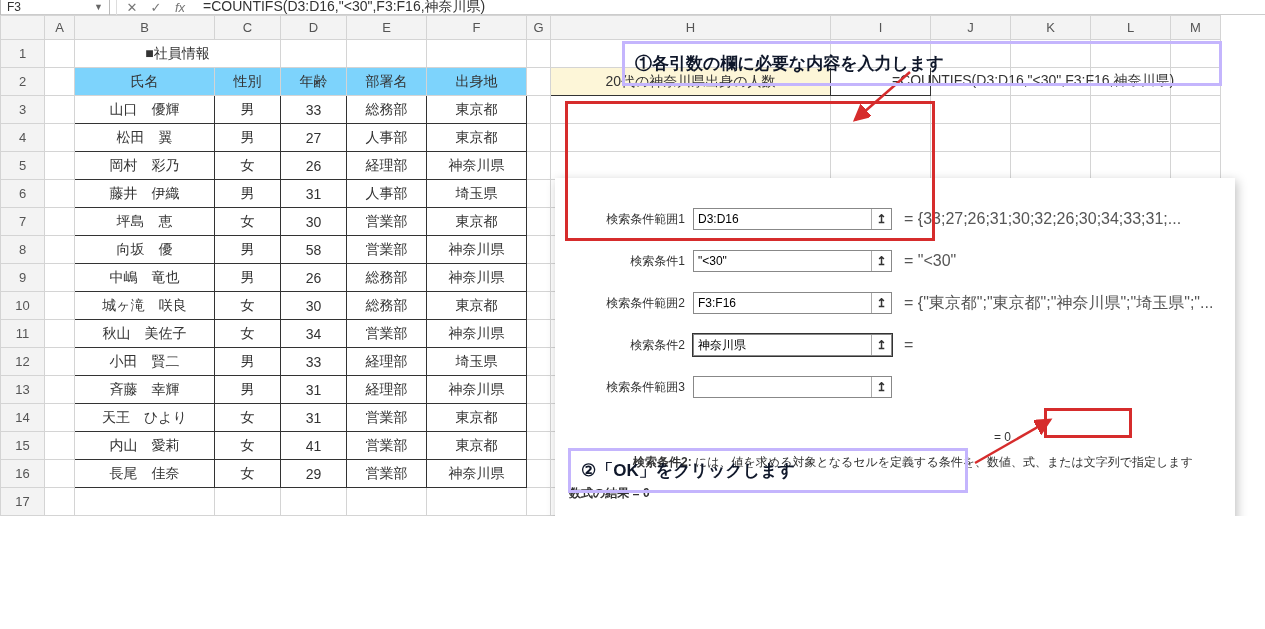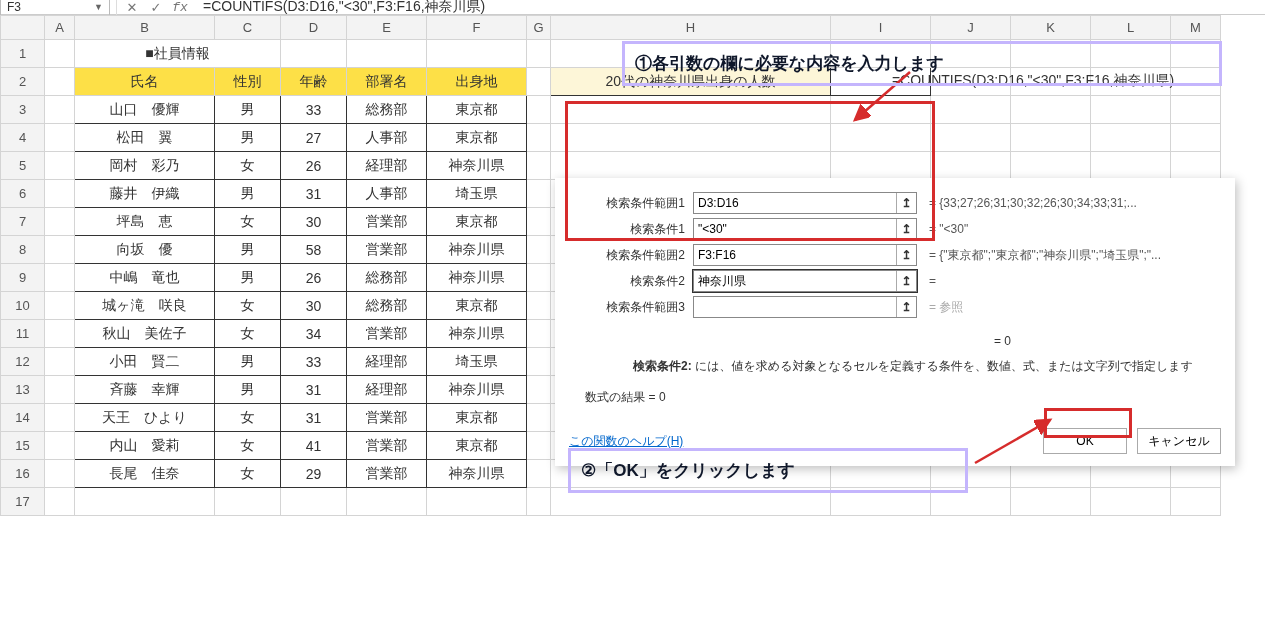"fx" .fbar-ico.fx { font-family: Liberation Mono, monospace -> Liberation Sans, sans-serif }
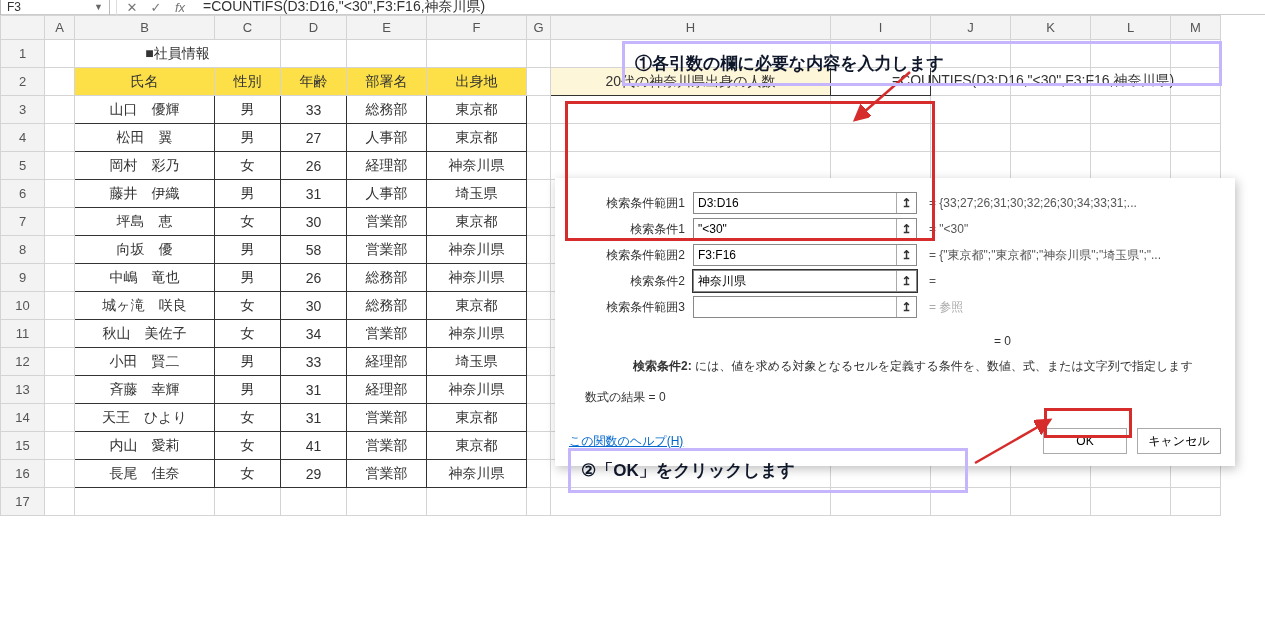"氏名" .data-header { background: #fde047 -> #7dd3fc }
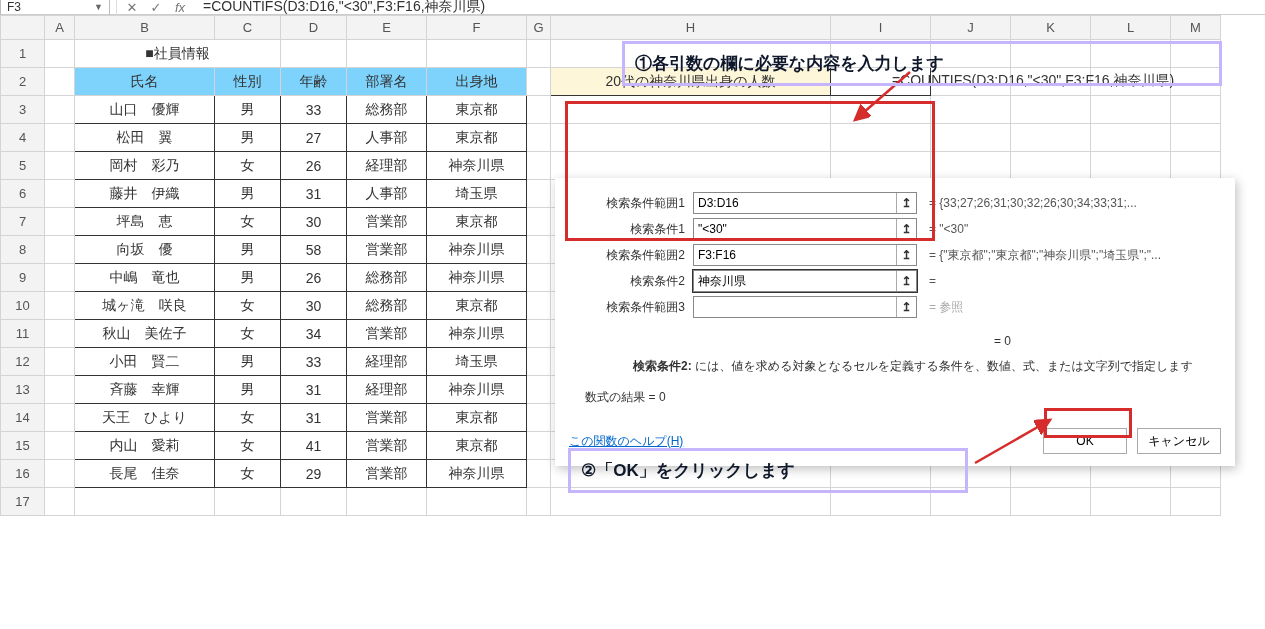"検索条件範囲1" .arg-row { margin: 4px 0 -> 20px 0 }
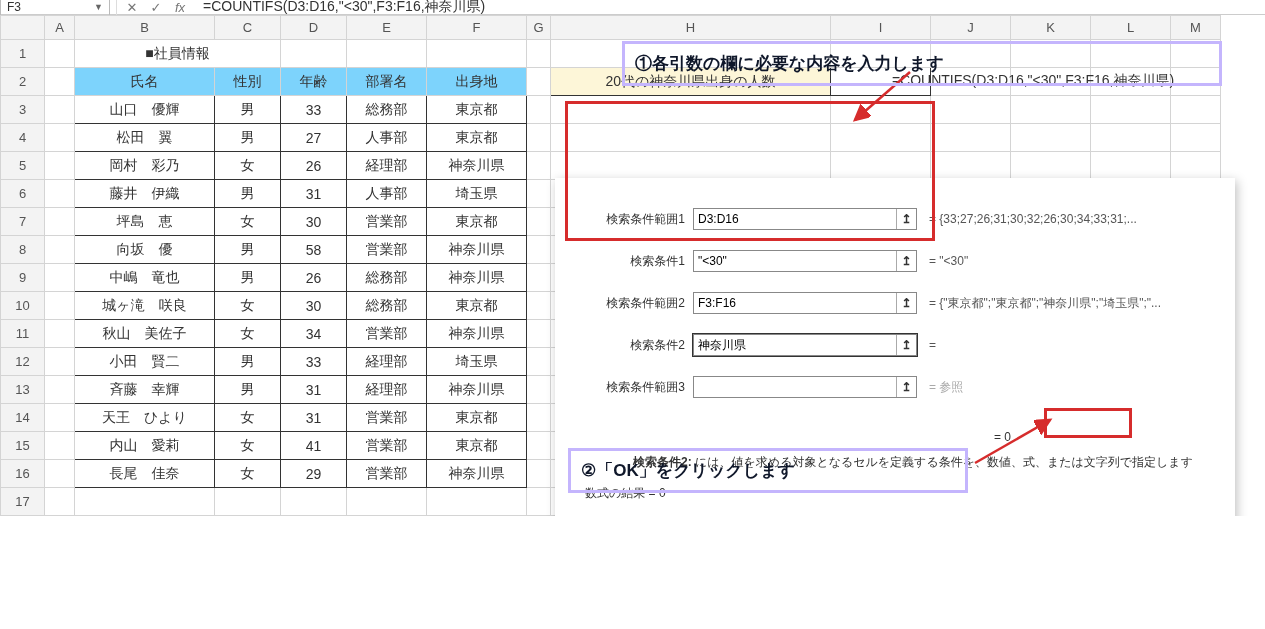"D3:D16" .arg-input-wrap { width: 224px -> 199px }
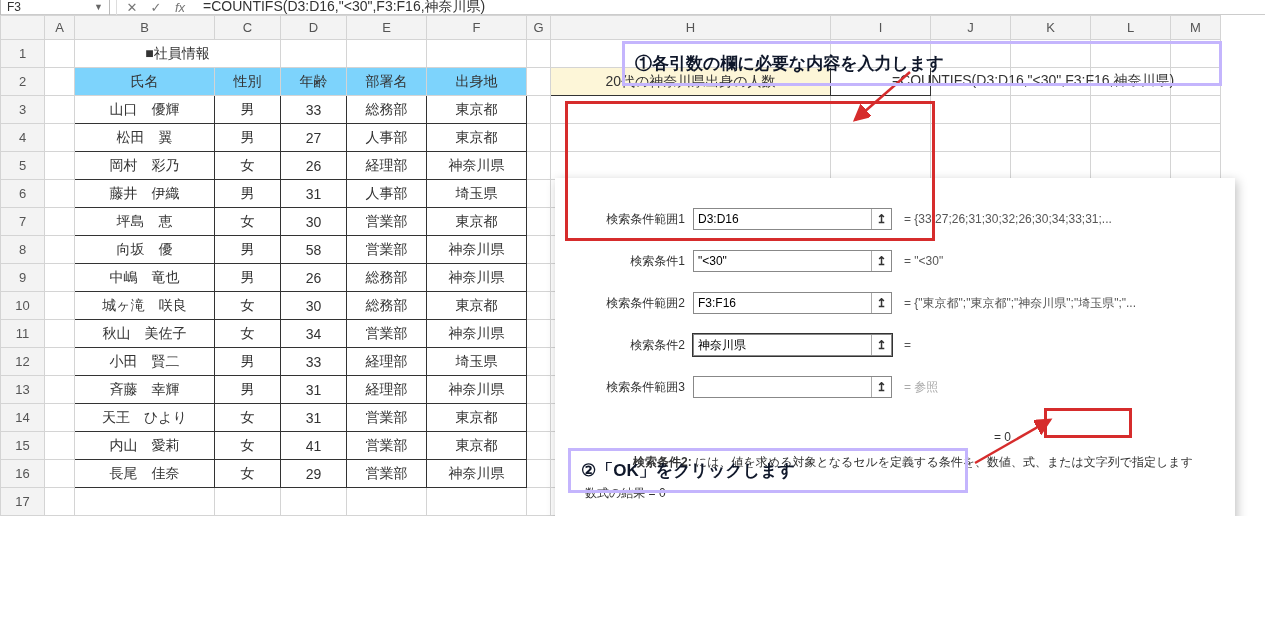"= {33;27;26;31;30;32;26;30;34;33;31;..." .arg-result { font-size: 12px -> 16px }
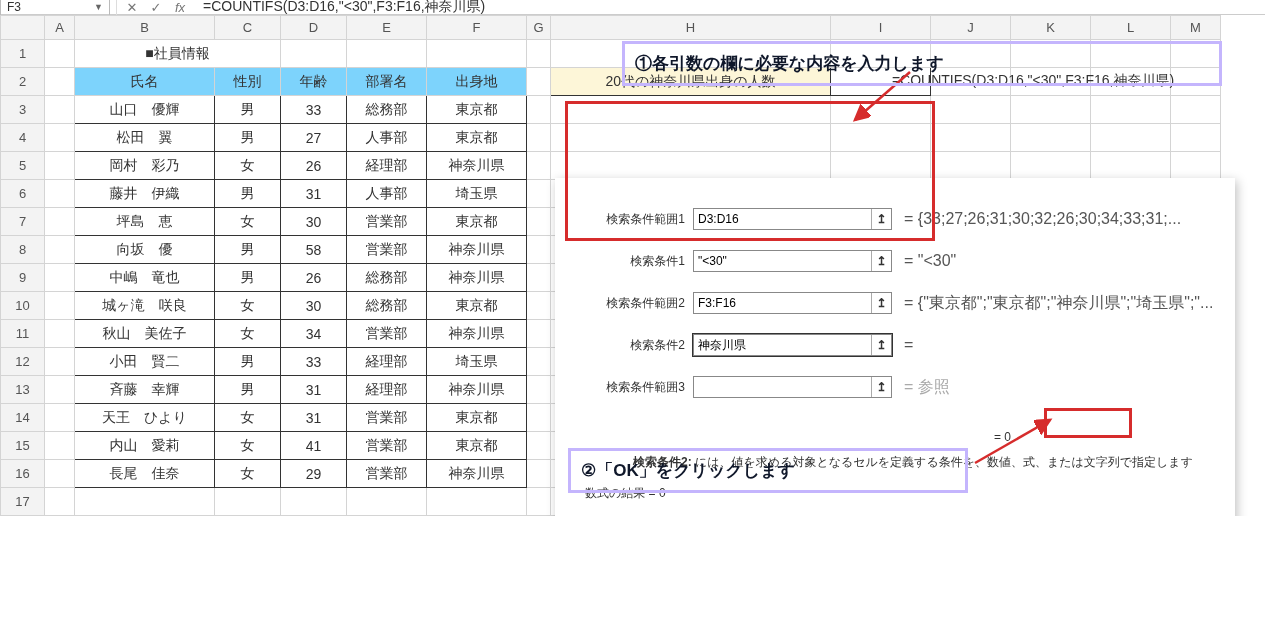"= 参照" div.arg-result { html: <div>= 参照</div> -> none }
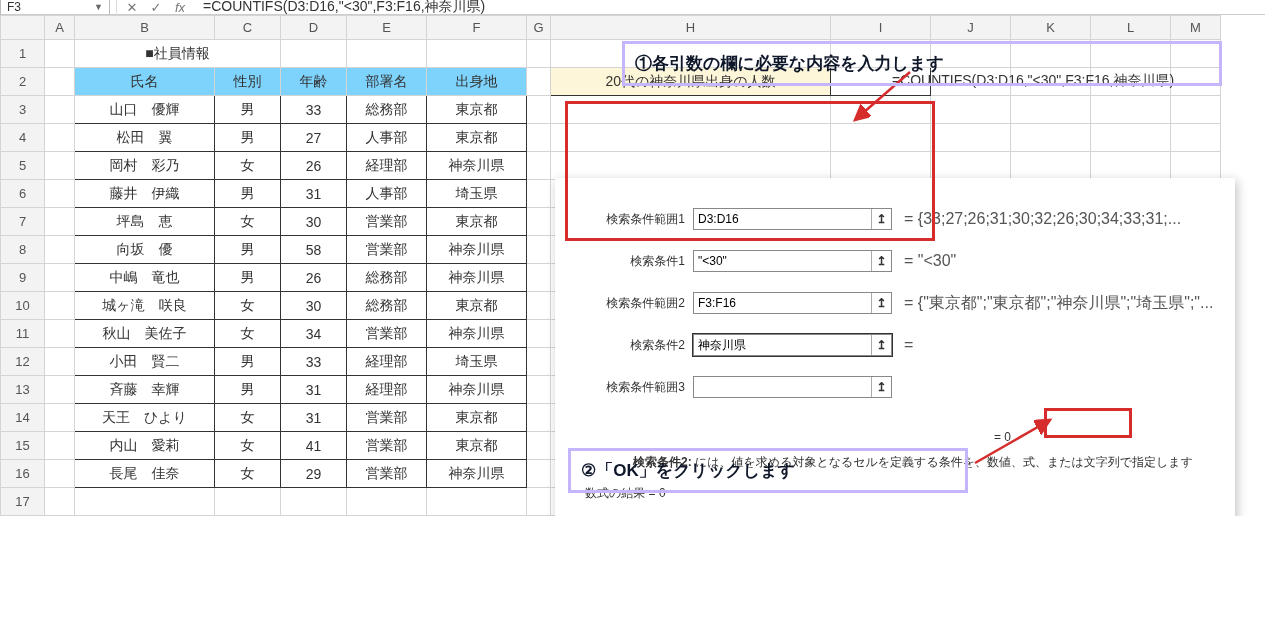"数式の結果 = 0" .result-line { font-weight: none -> bold; margin: 12px 0 8px 16px -> 12px 0 8px 0 }
